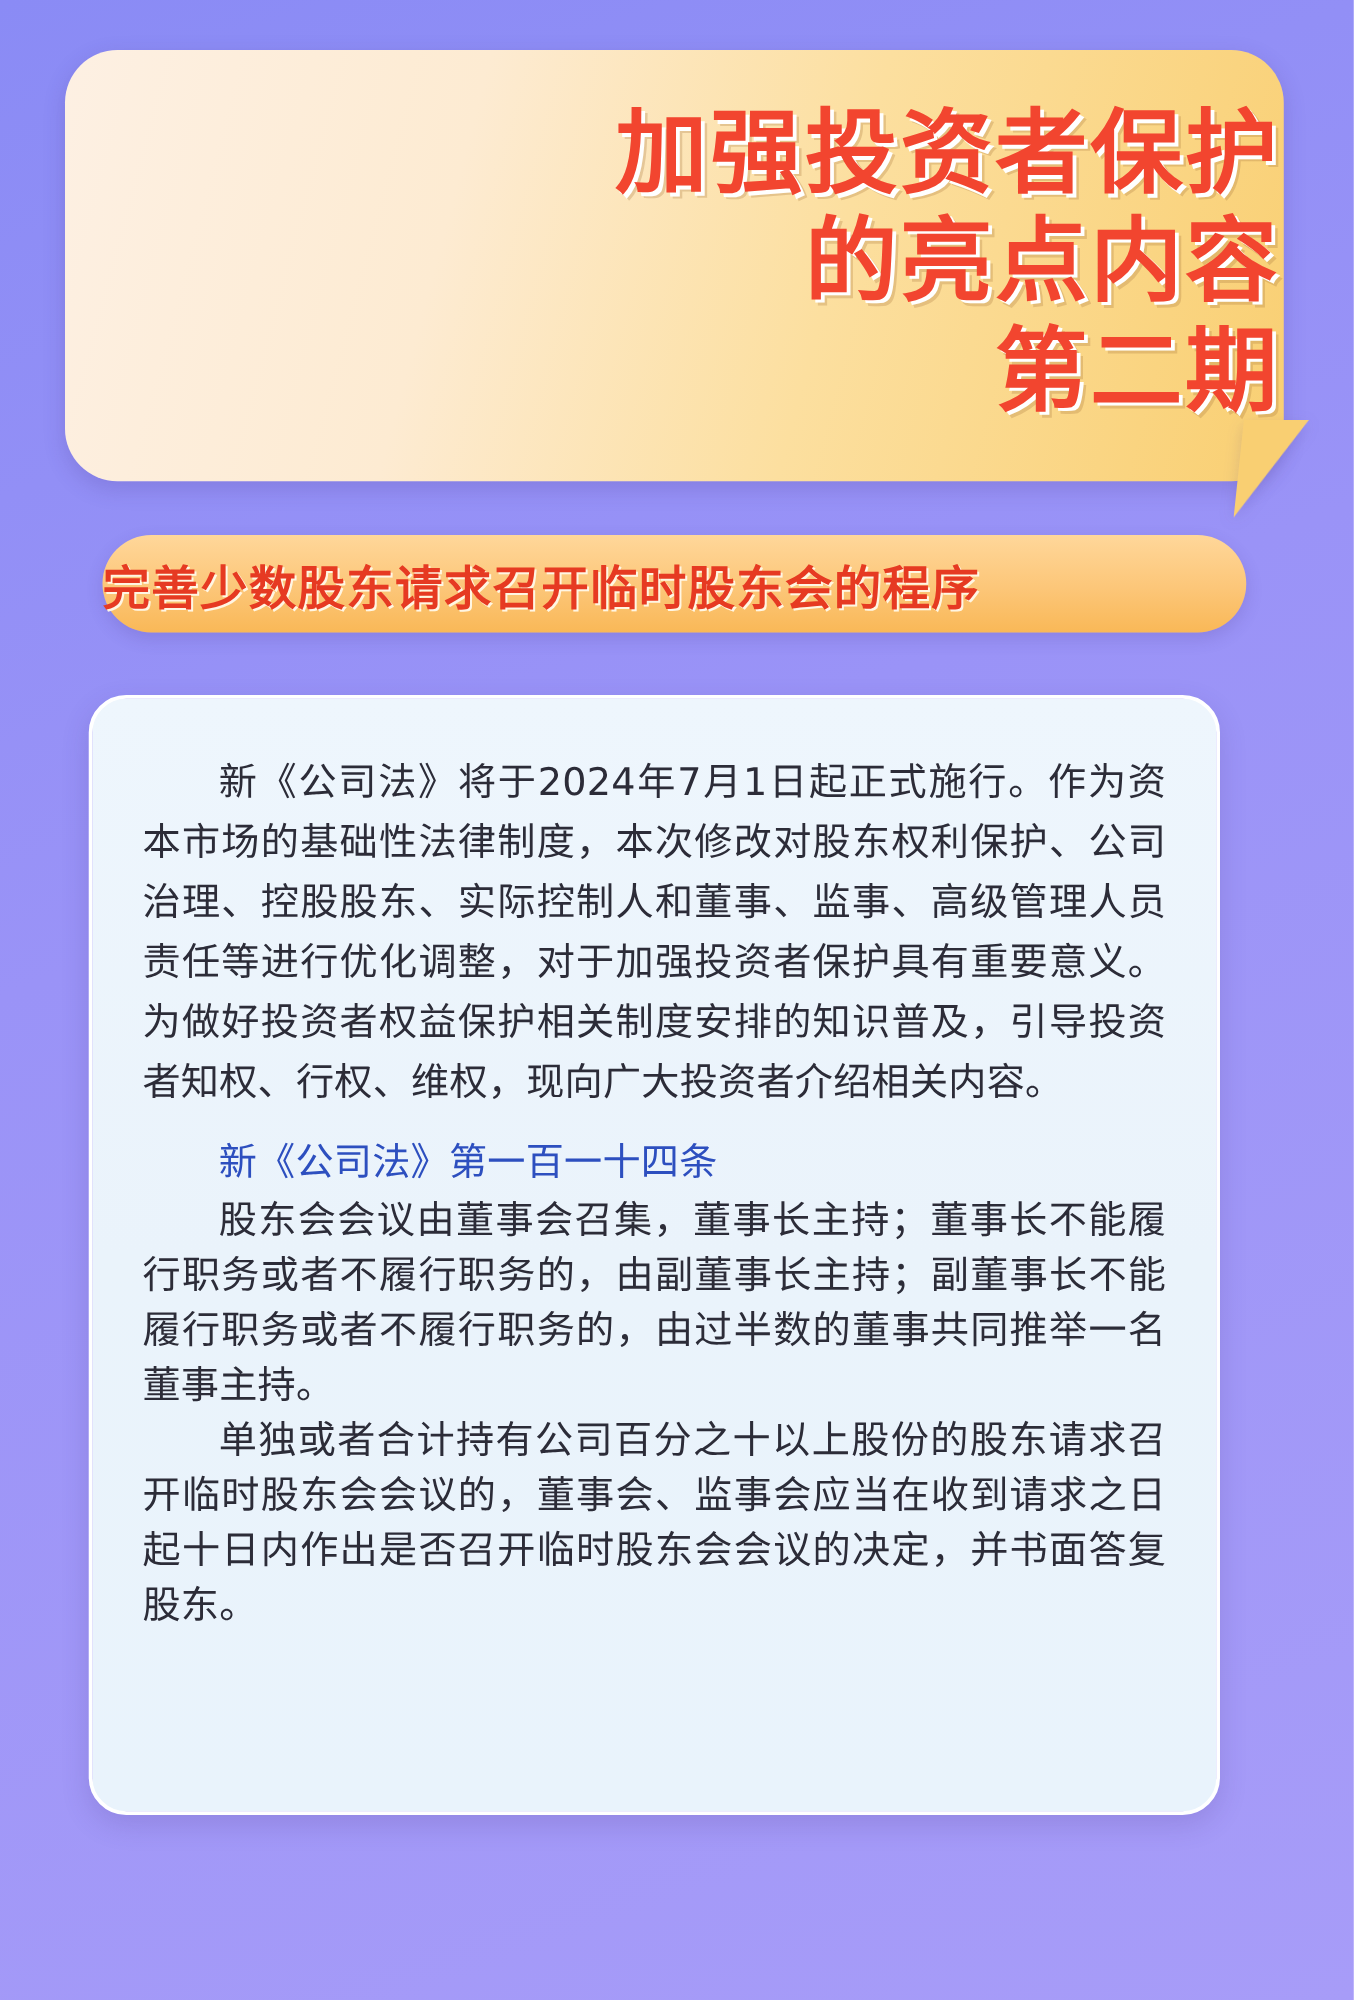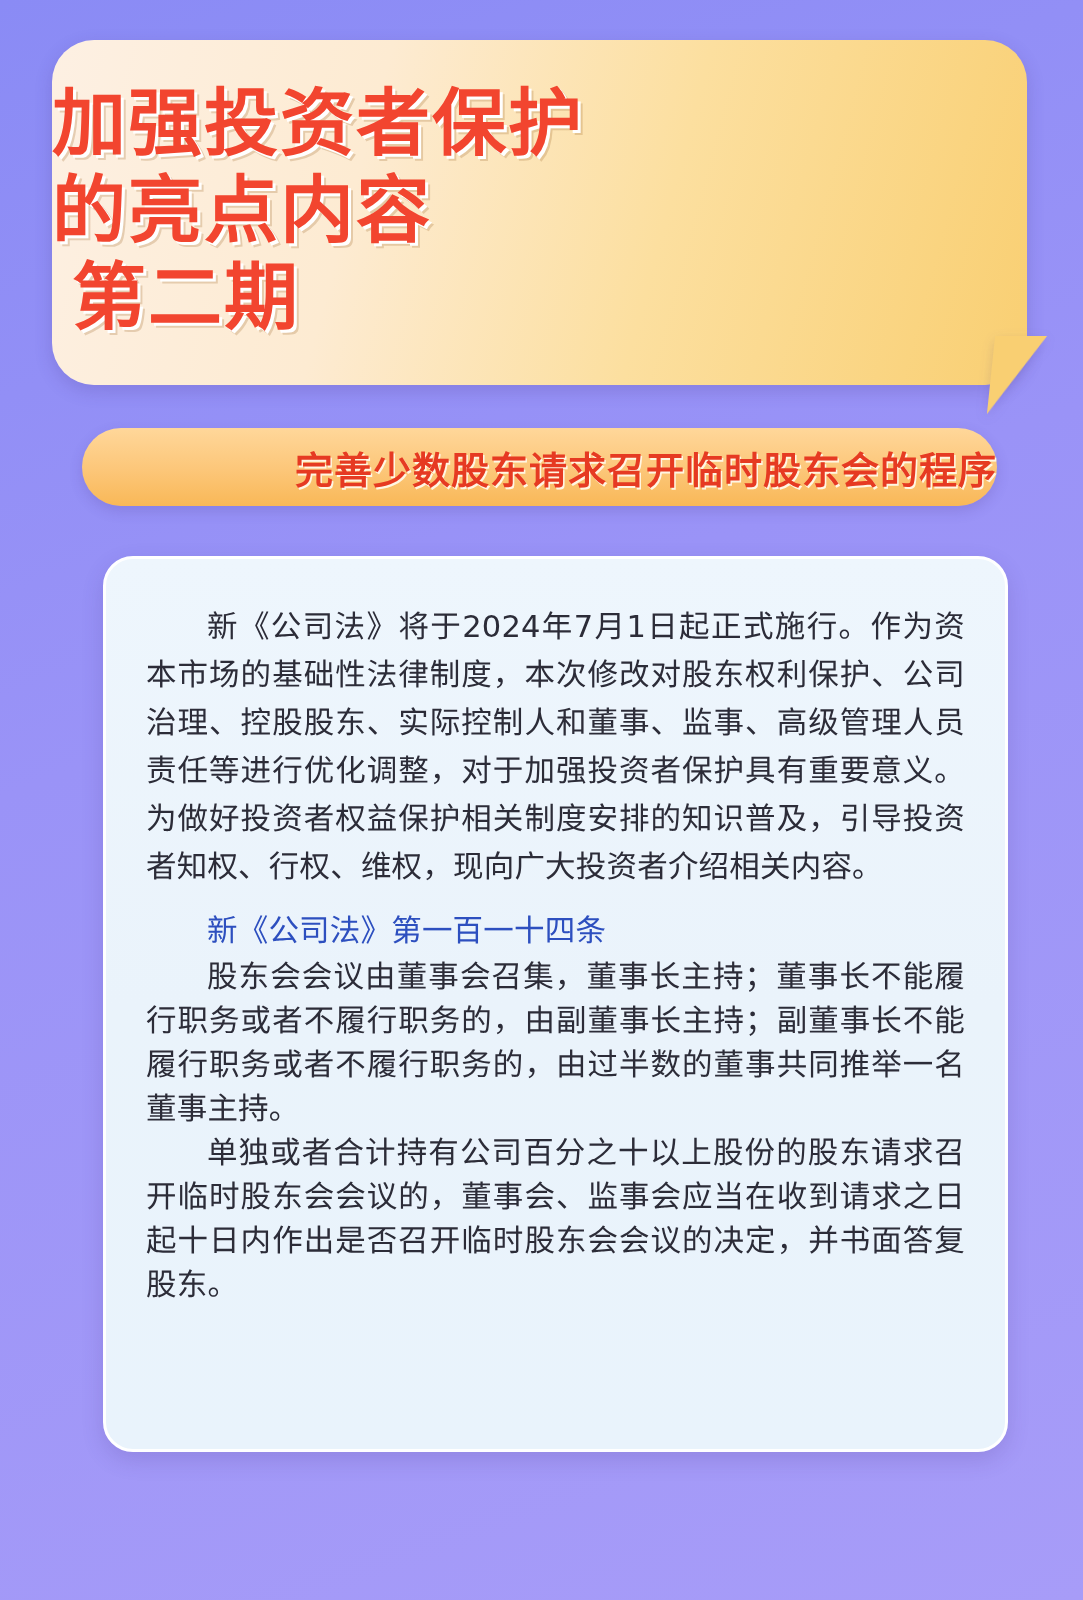"加强投资者保护" .title-block { text-align: left -> right }
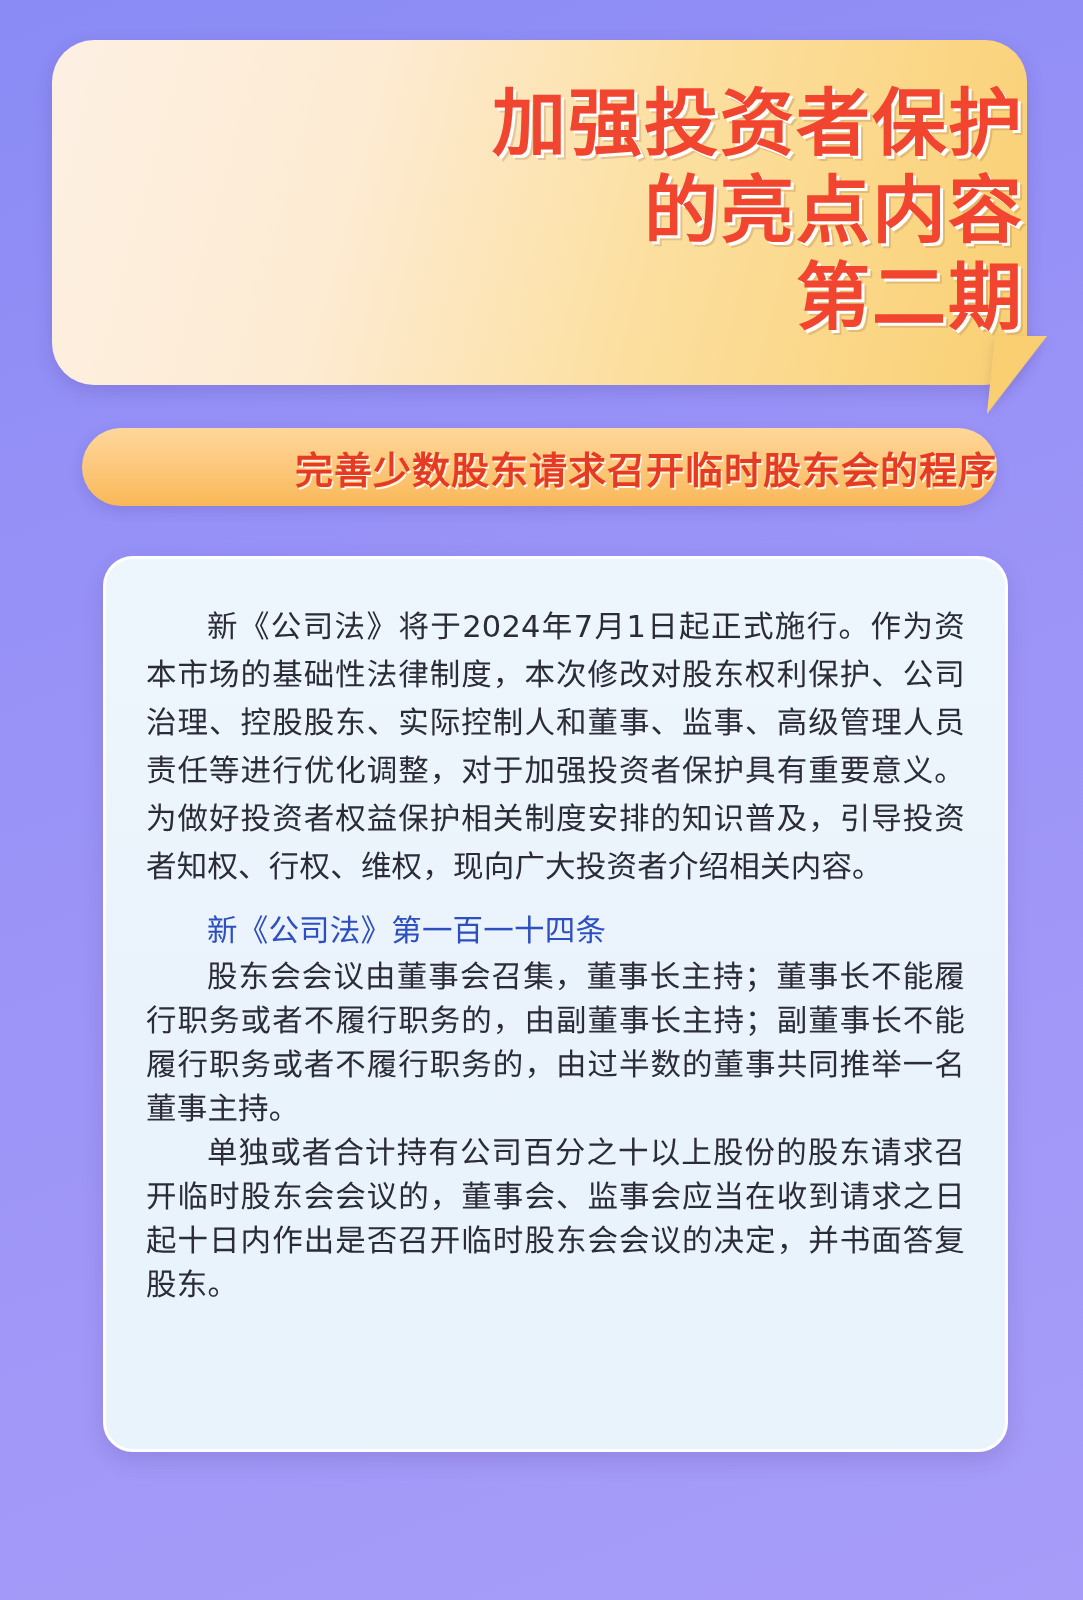"的亮点内容" .title-line.l2 { font-family: none -> Liberation Serif, serif }
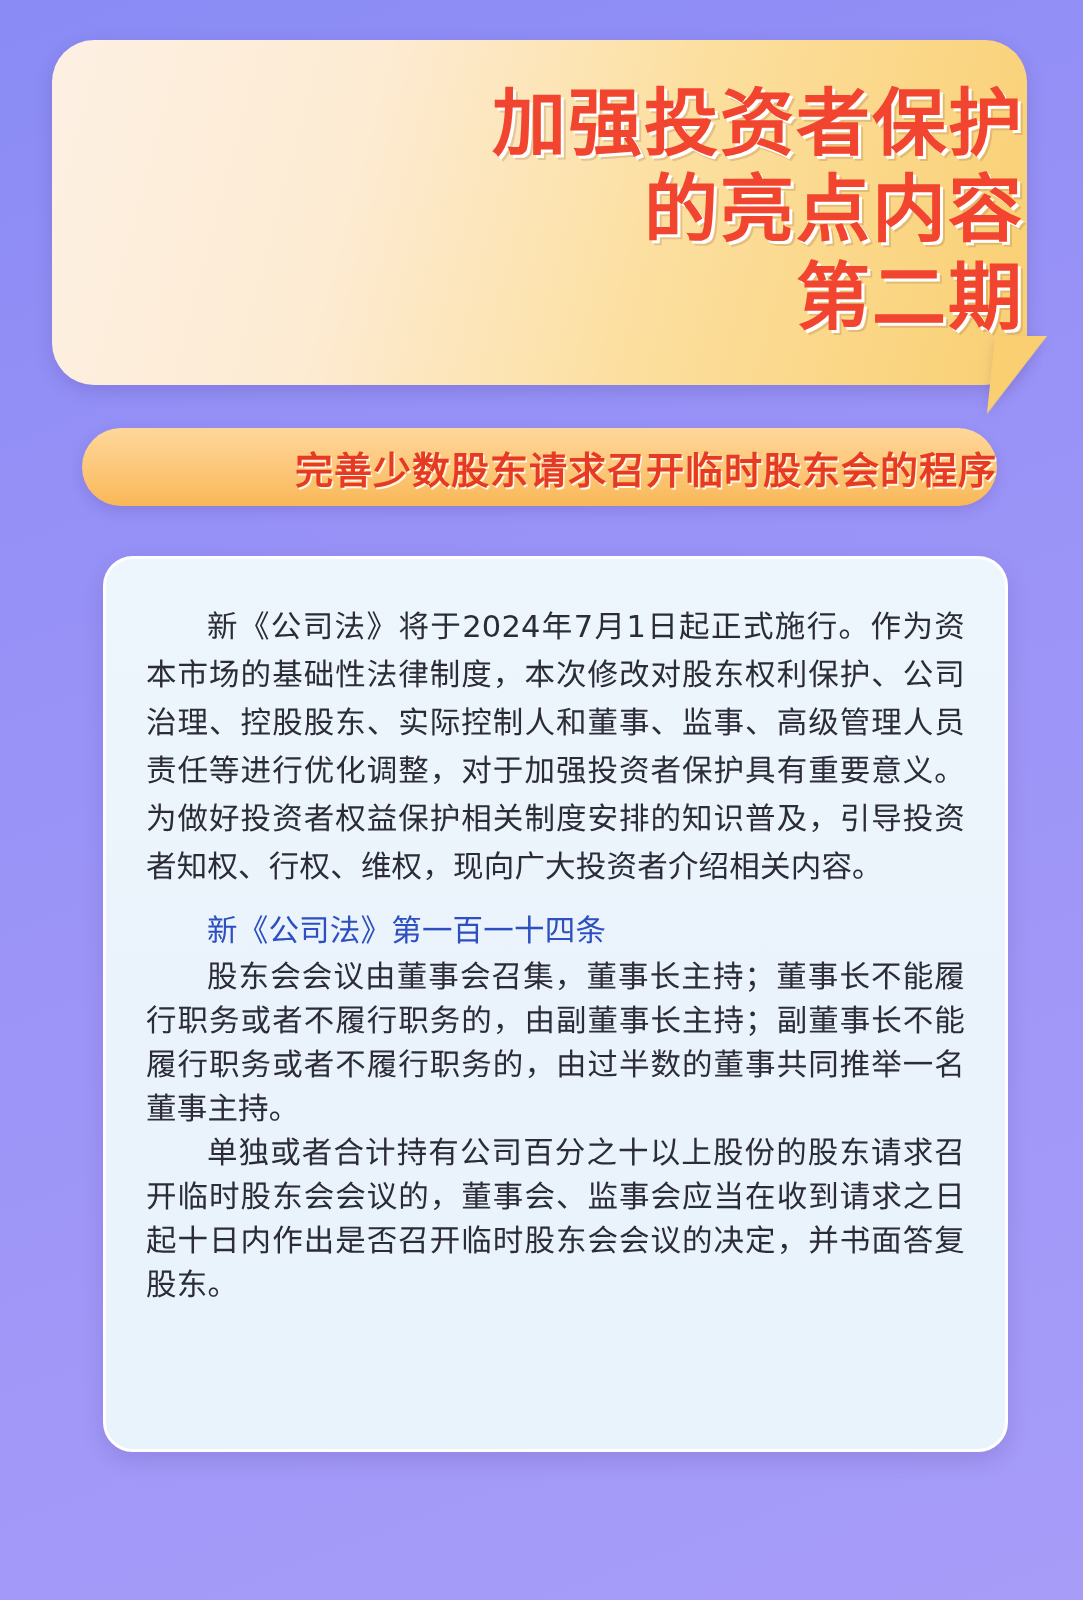"完善少数股东请求召开临时股东会的程序" .sub-banner { justify-content: flex-end -> flex-start }
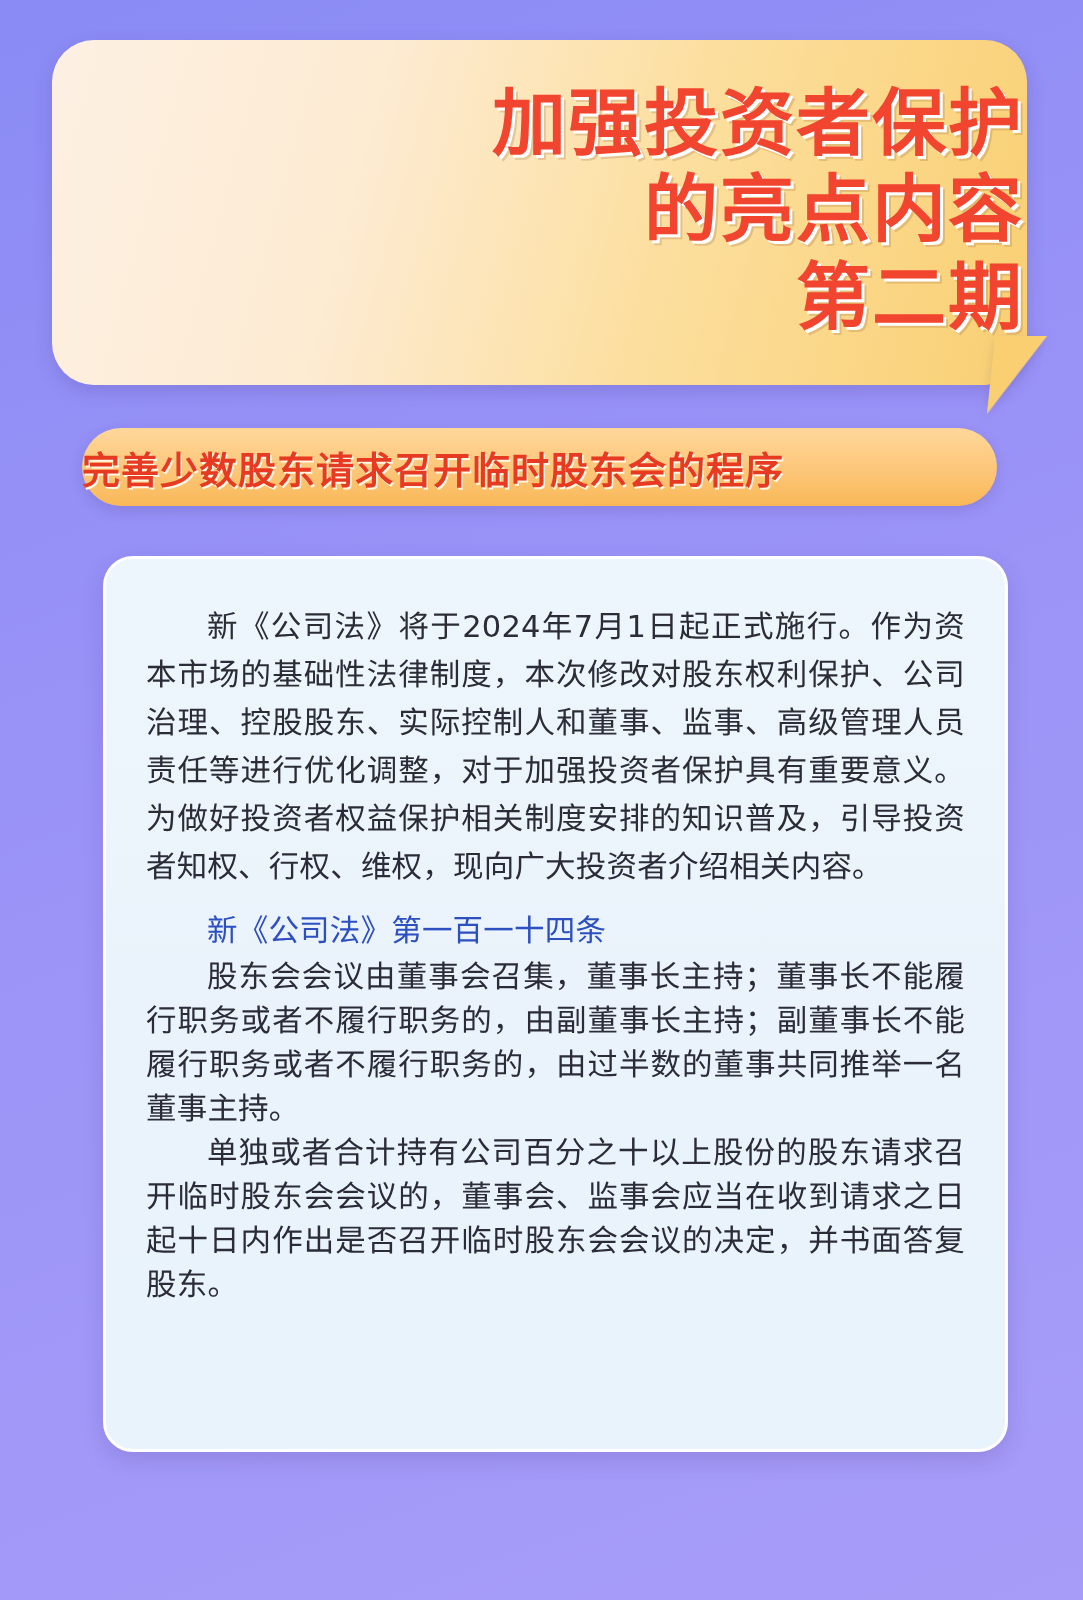"新《公司法》将于2024年7月1日起正式施行。作为资本市场的基础性法律制度，本次" .content-card { left: 81px -> 49px }
